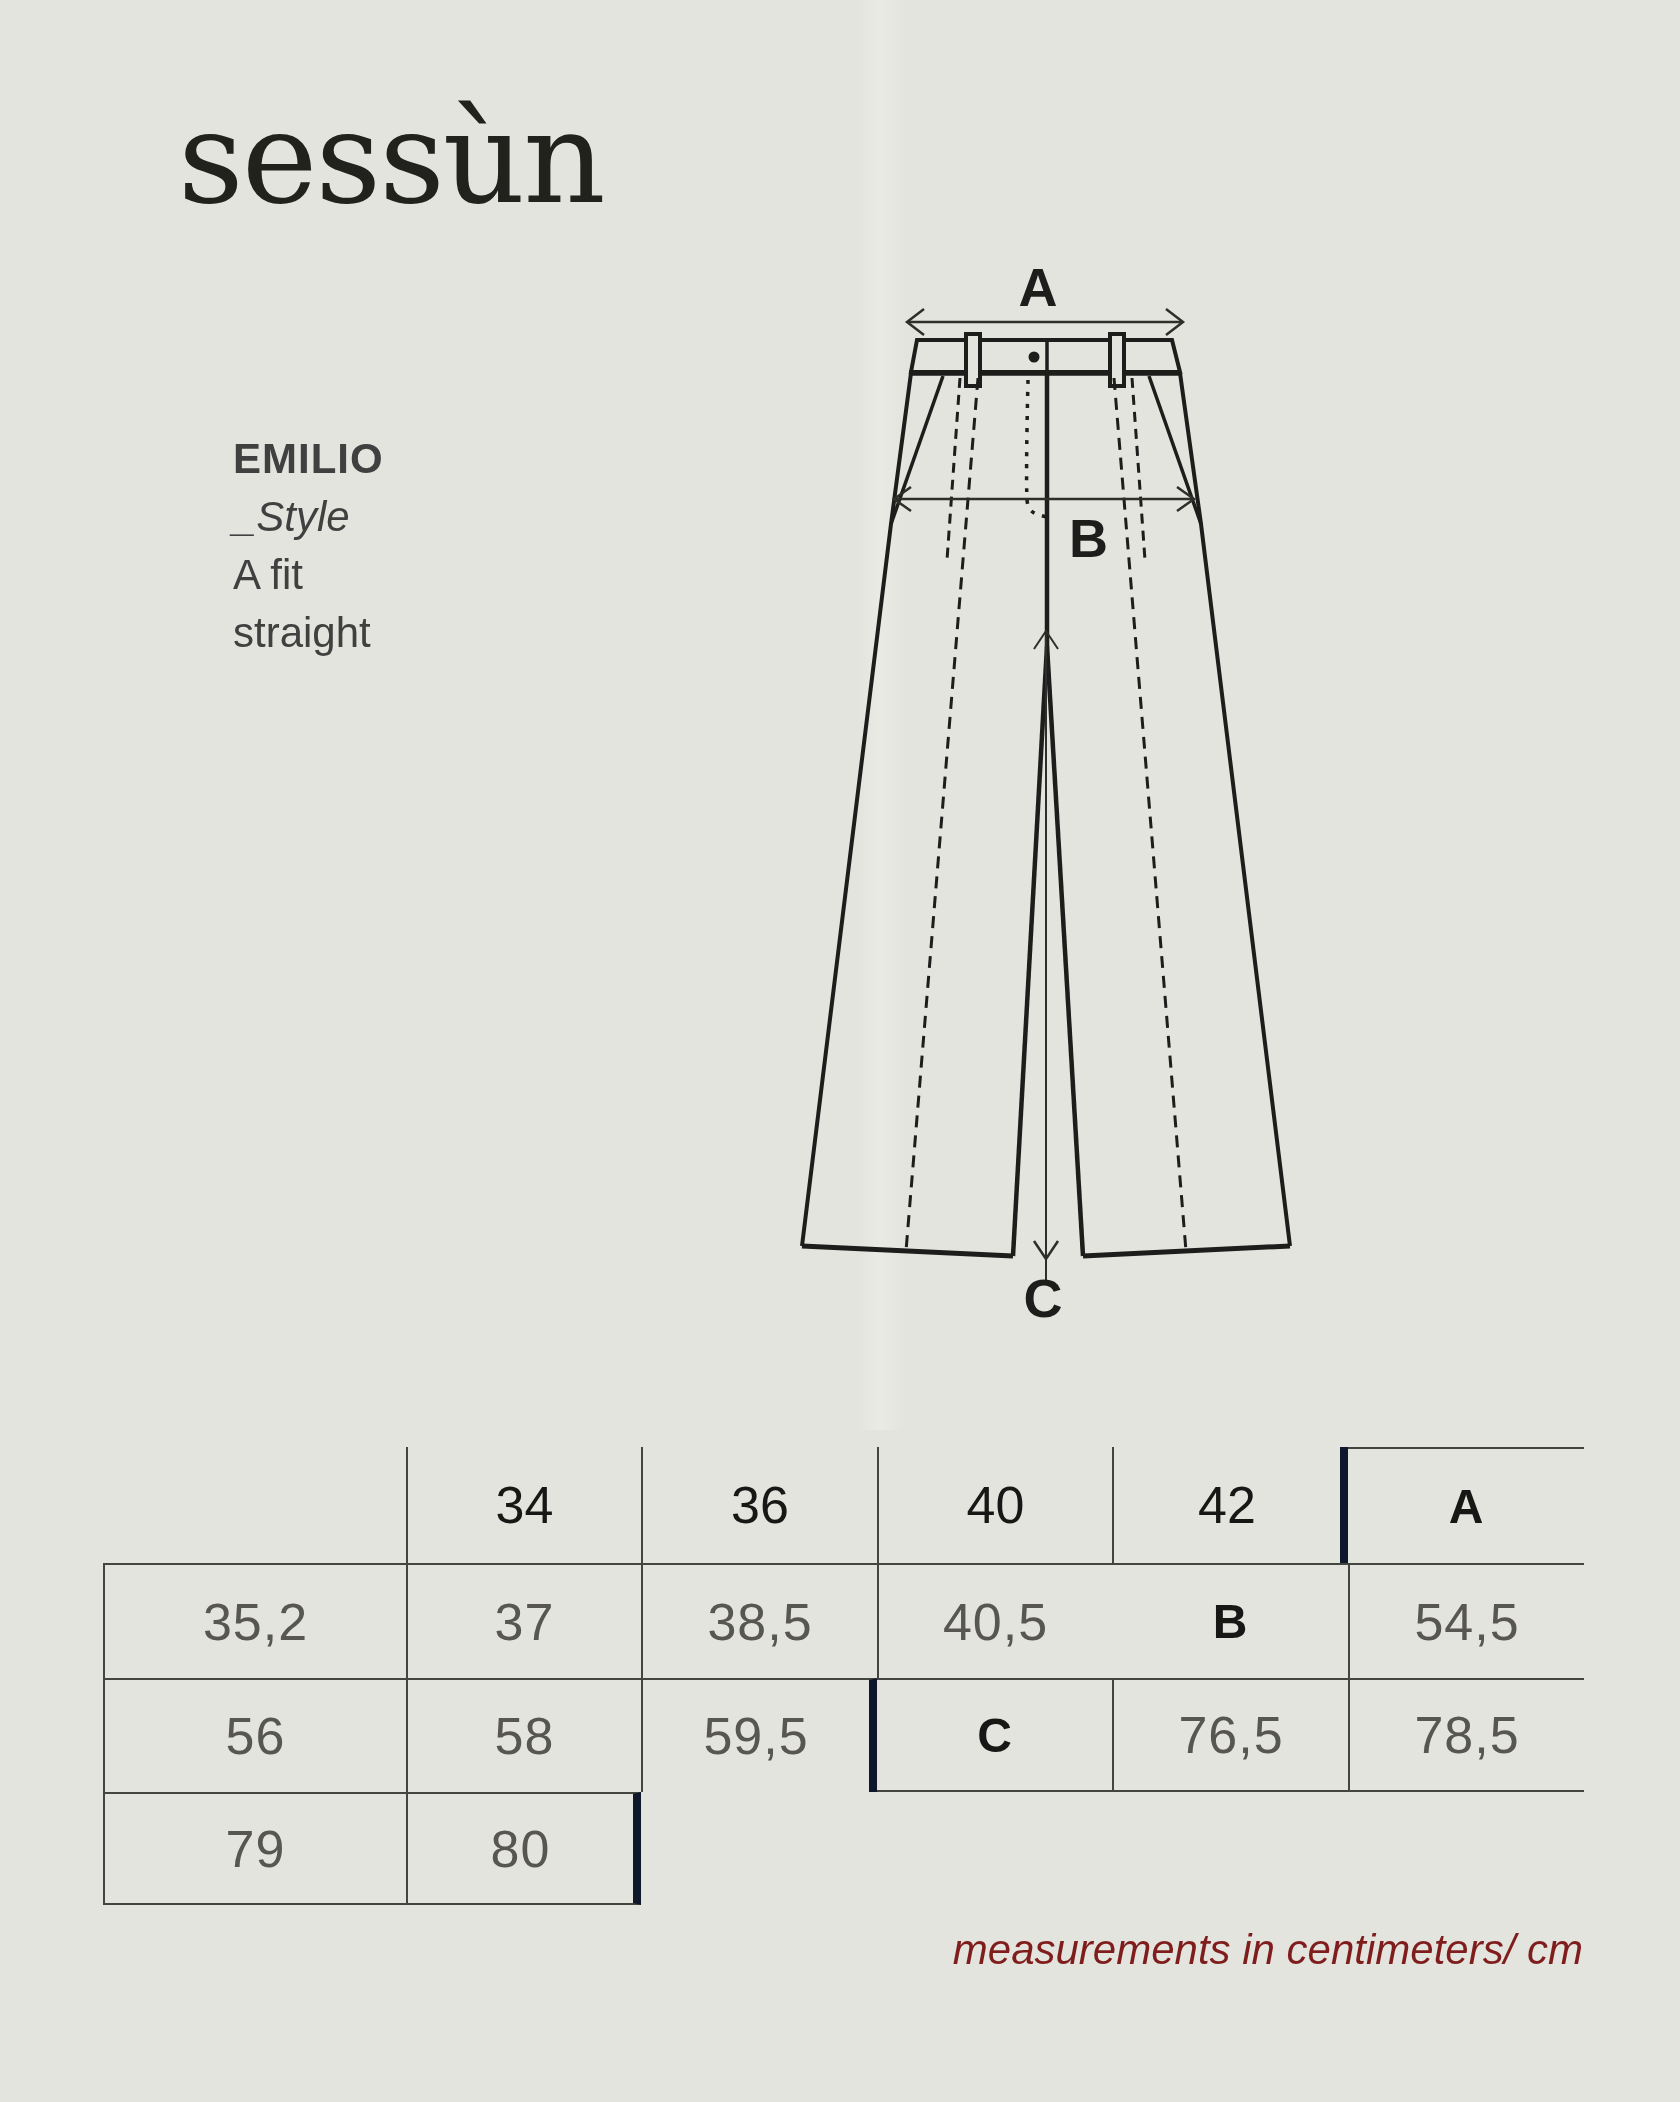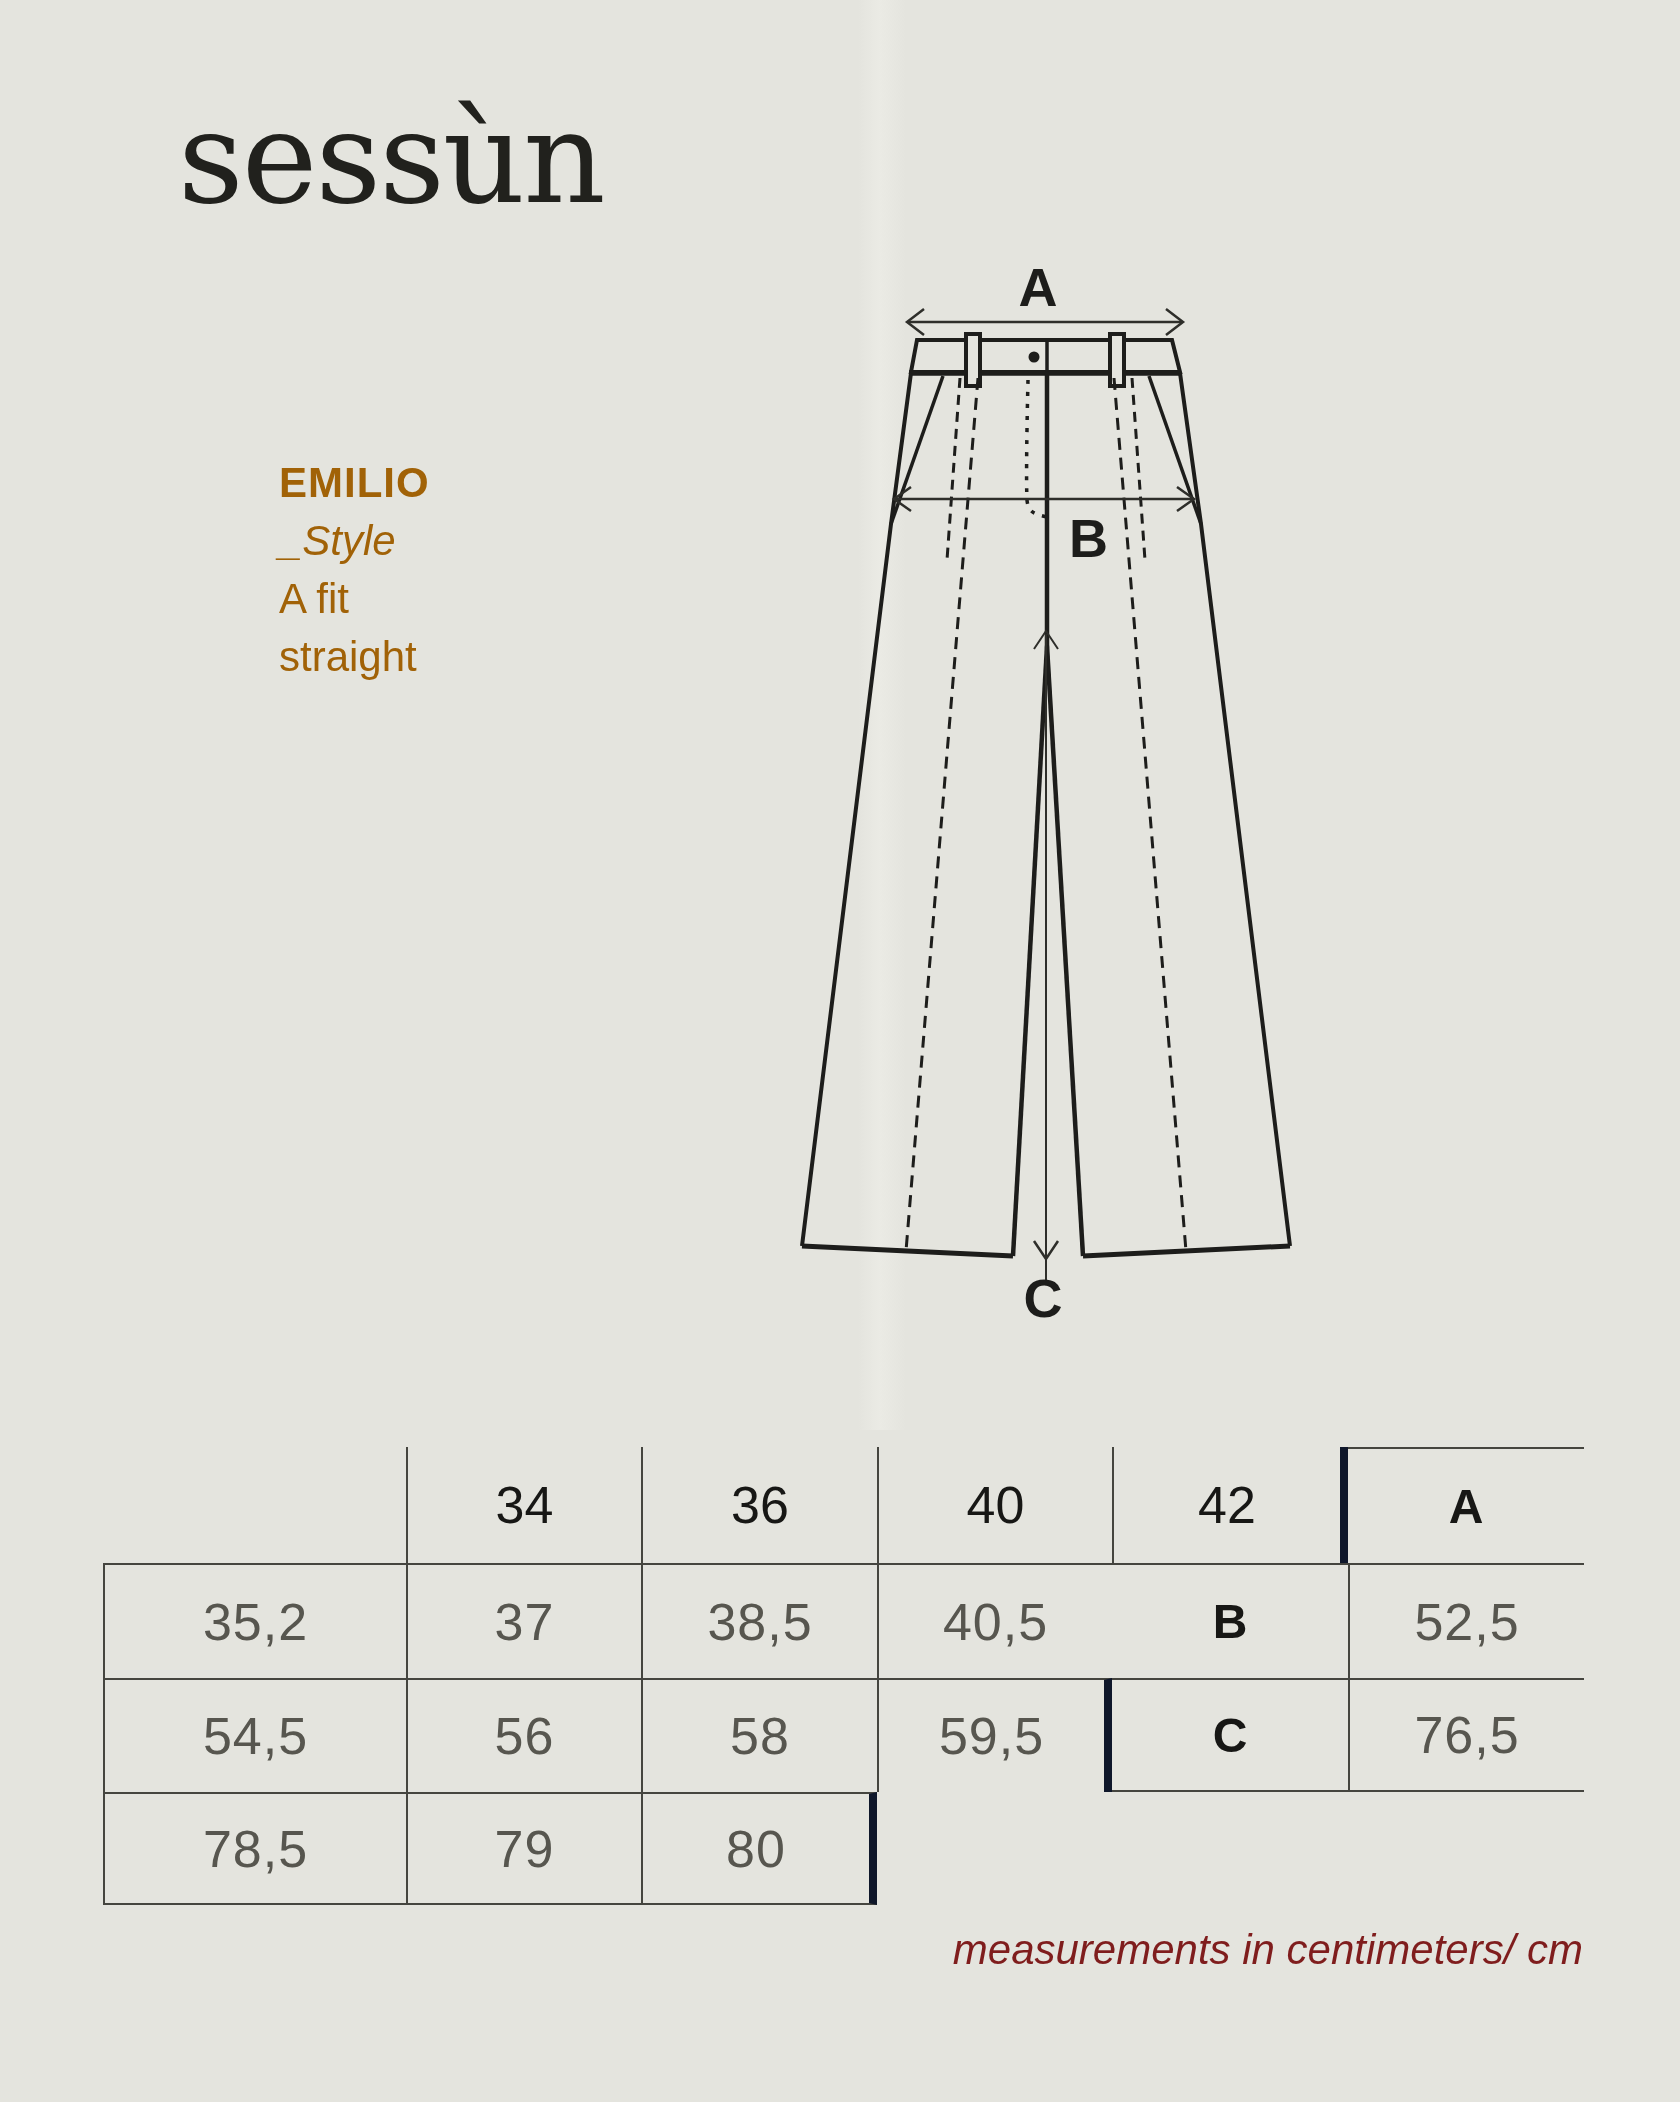"EMILIO" .style-block { color: #a16207 -> #404040; margin-left: 46px -> none; top: 454px -> 430px }
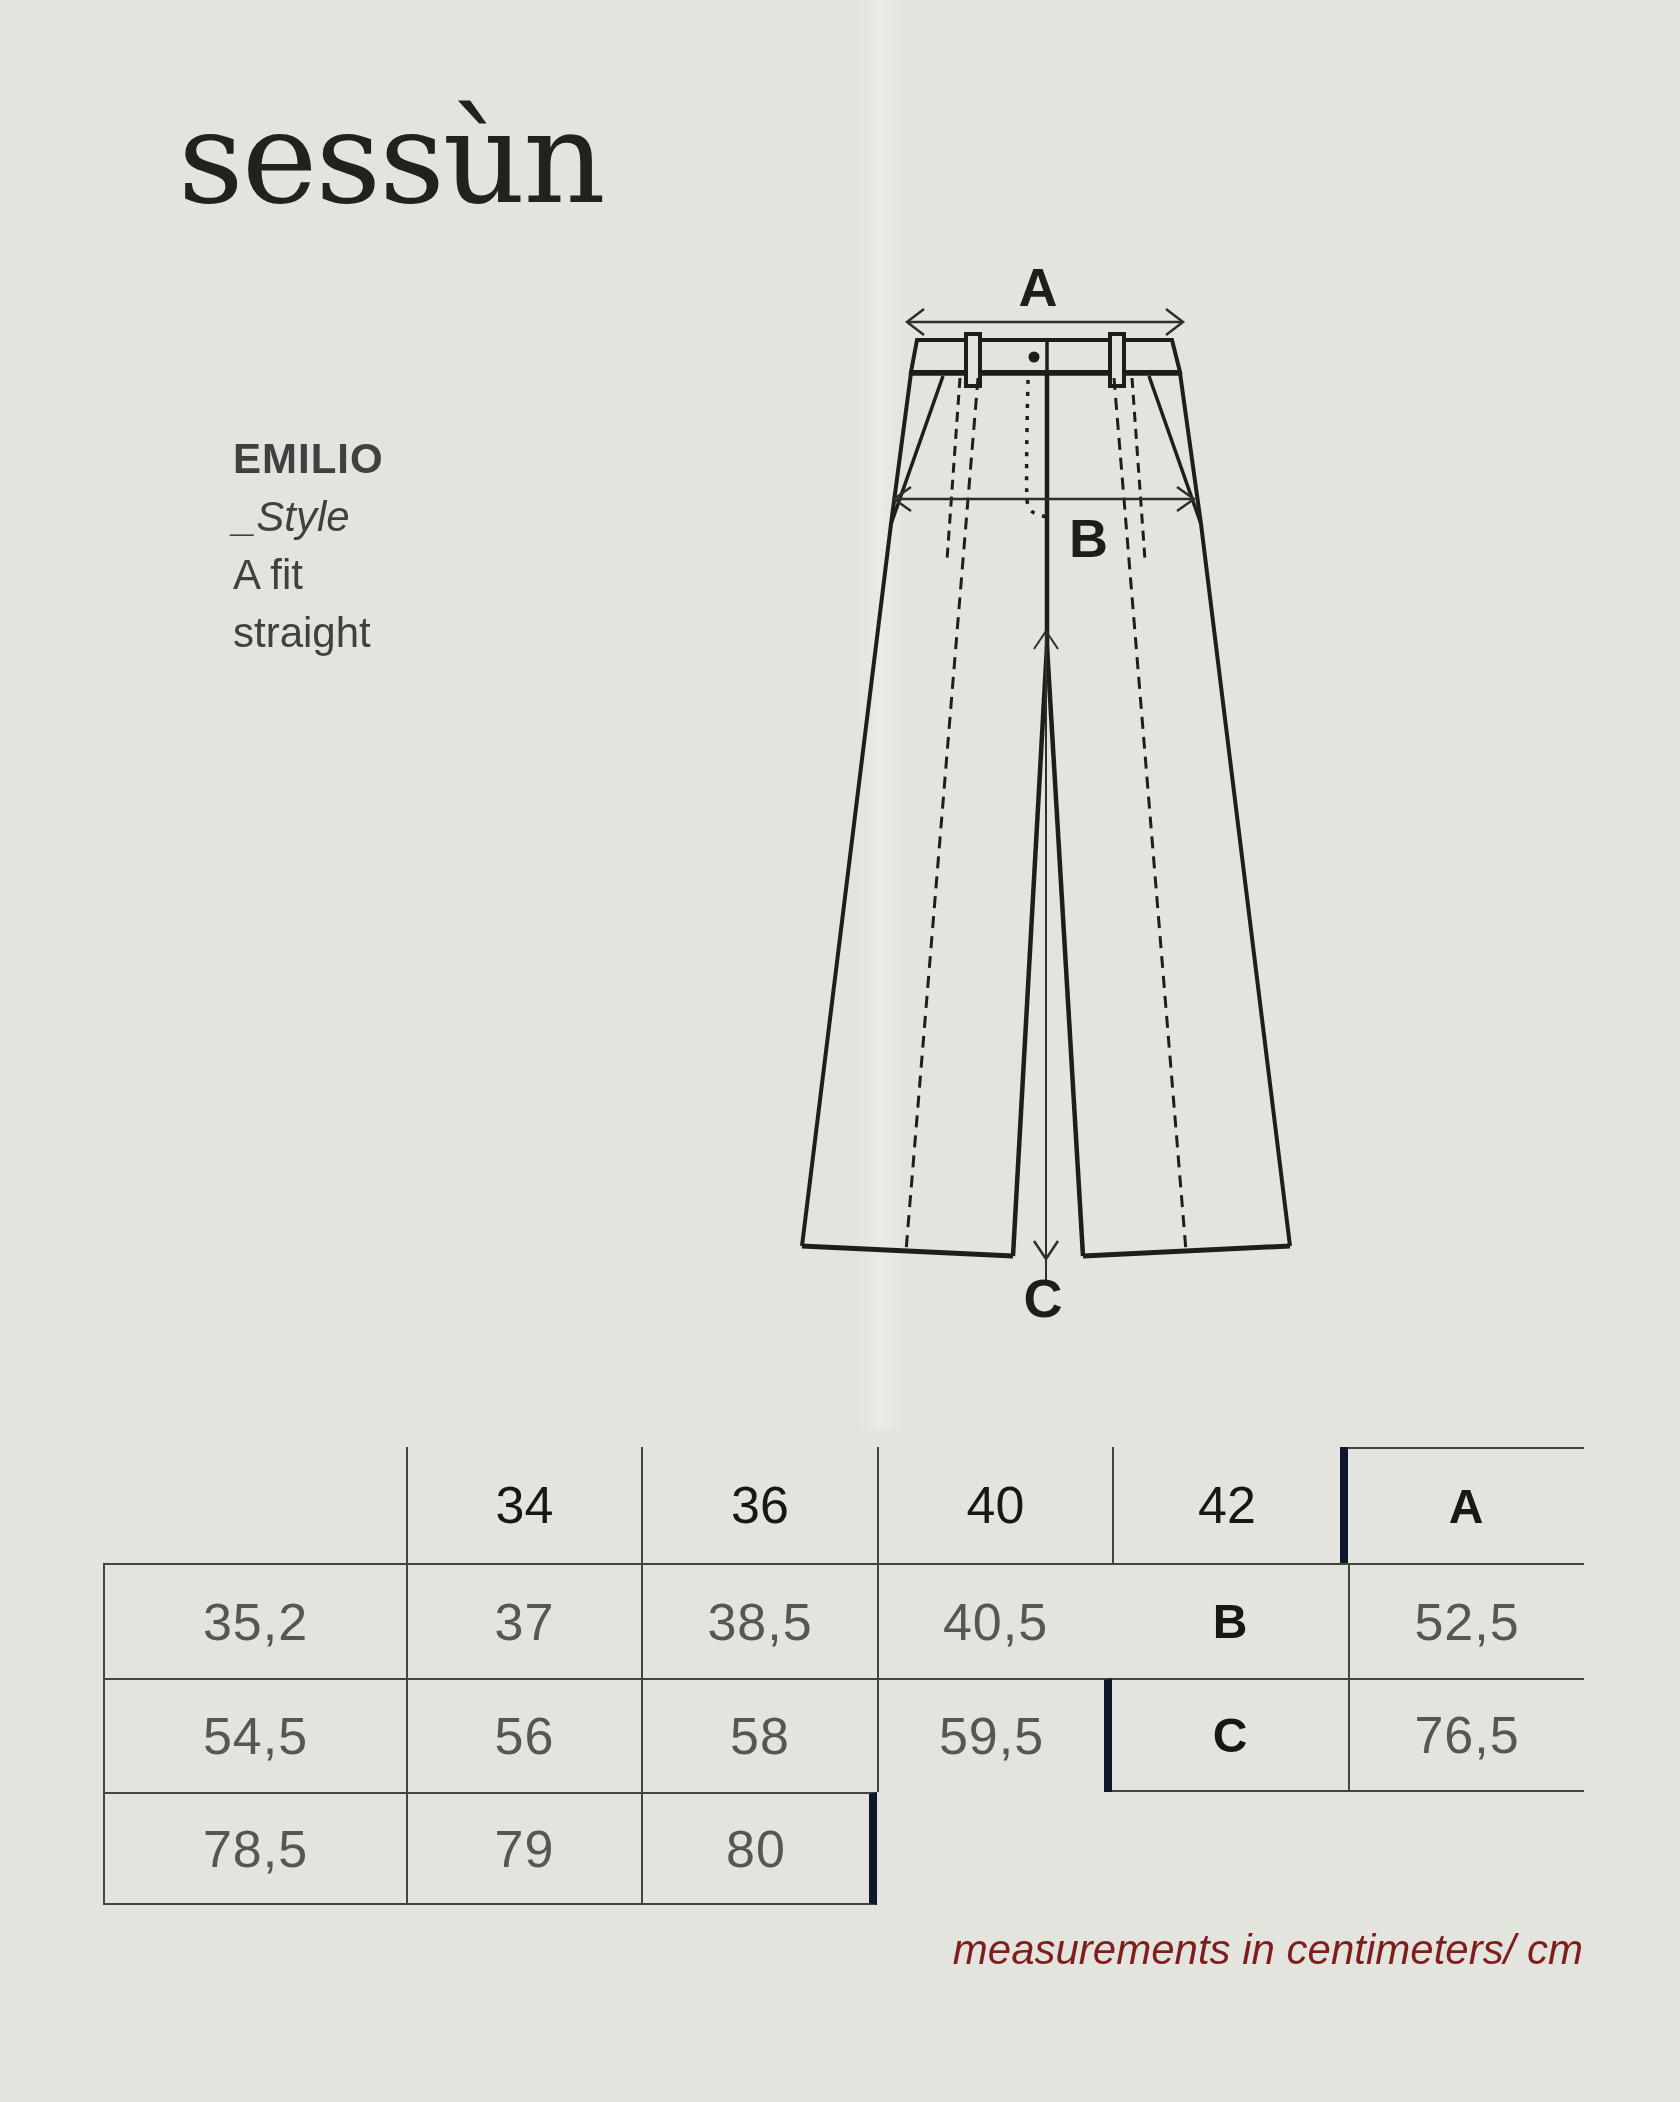"52,5" div.cell { html: <div>52,5</div> -> none }
